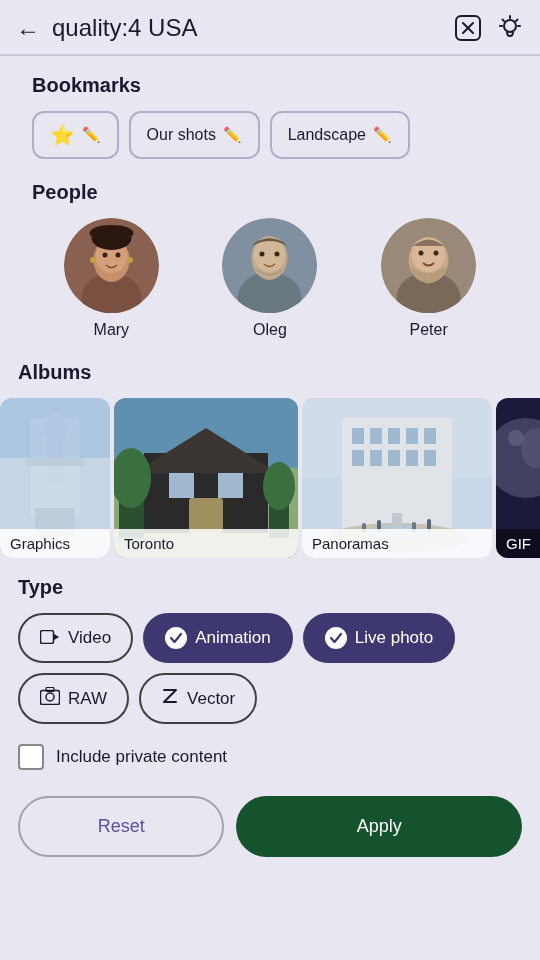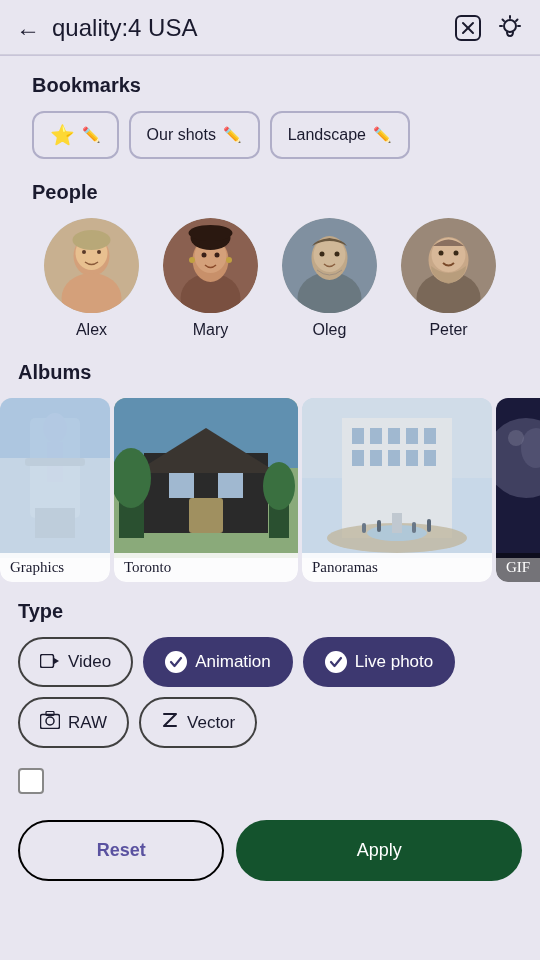"Alex" div.person-item { html: <div> <div> <svg> <circle></circle> <ellipse></ellipse> <ellipse></ellipse> <ellipse></ellipse> <circle></circle> <circle></circle> <path></path> <ellipse></ellipse> </svg> </div> <span>Alex</span> </div> -> none }
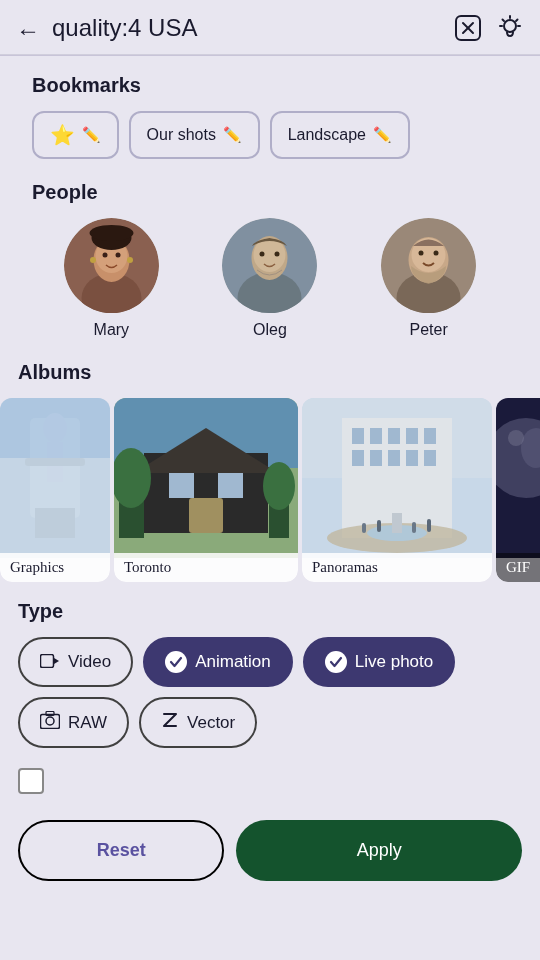"Graphics" .album-item { font-family: Liberation Serif, serif -> none; height: 184px -> 160px }
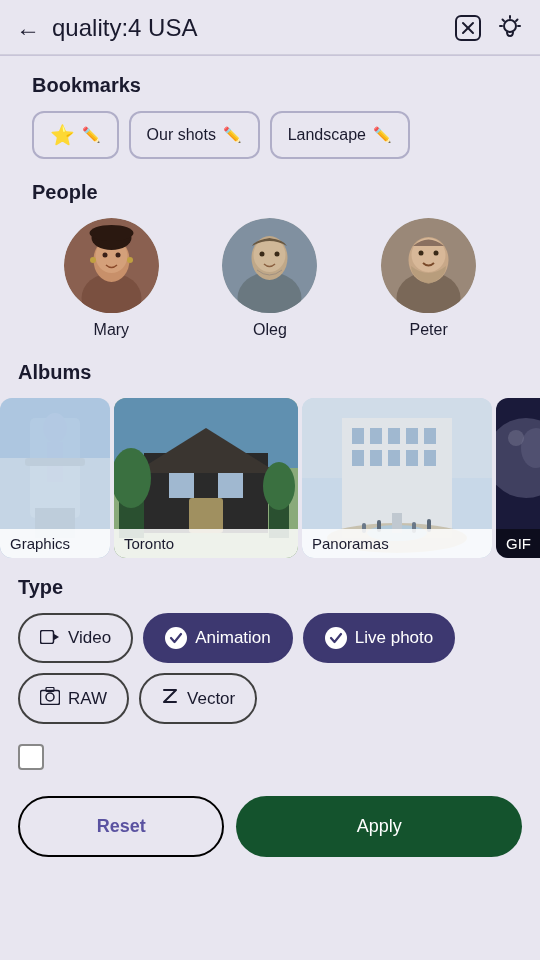"Include private content" span.private-label { html: none -> <span>Include private content</span> }
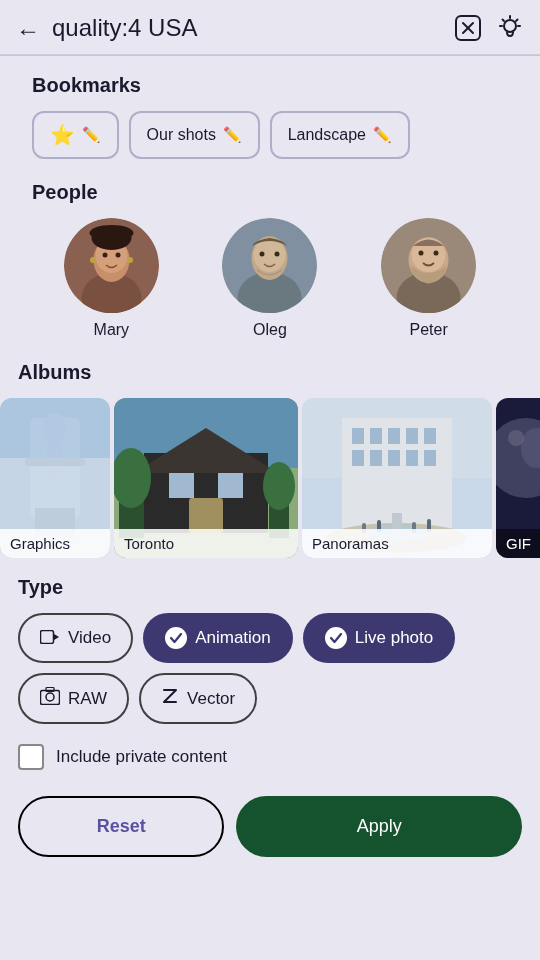"Reset" .reset-btn { border: 2px solid #000000 -> 2px solid #a3a3a3; font-weight: 700 -> 400 }
